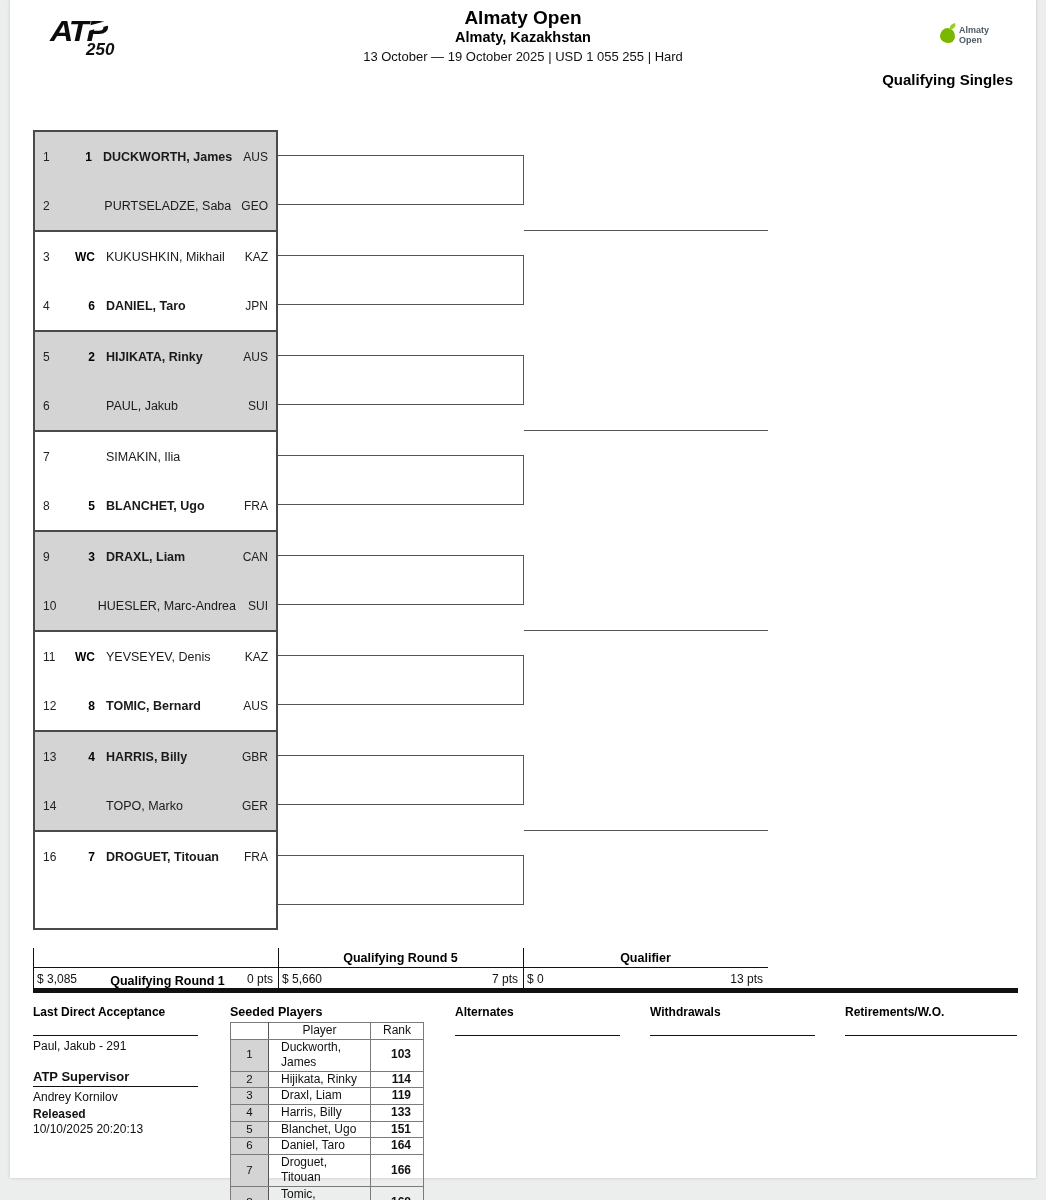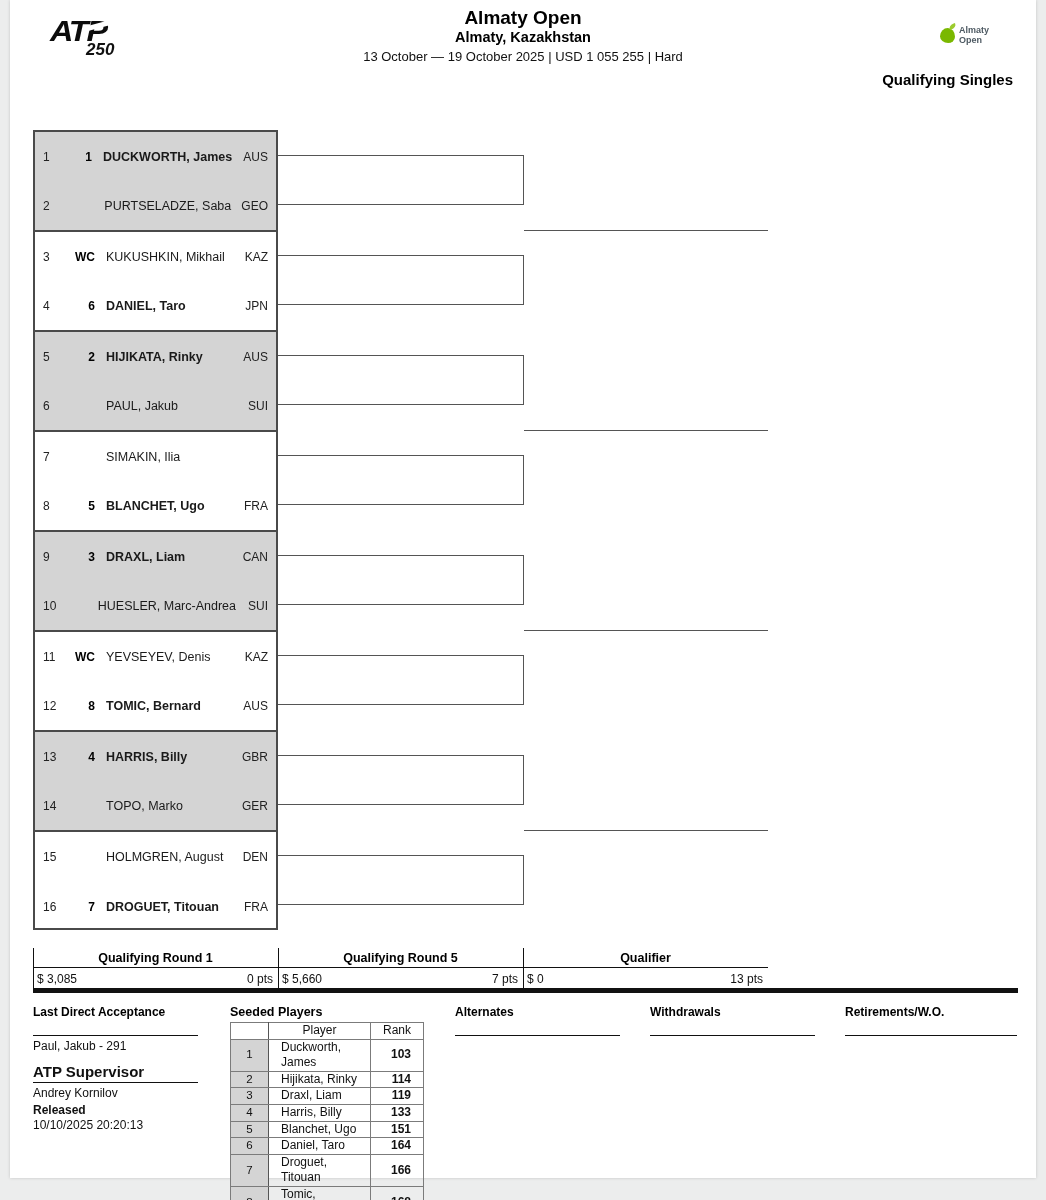"15" div.prow { html: <div> <span>15</span> <span></span> <span>HOLMGREN, August</span> <span>DEN</span> </div> -> none }
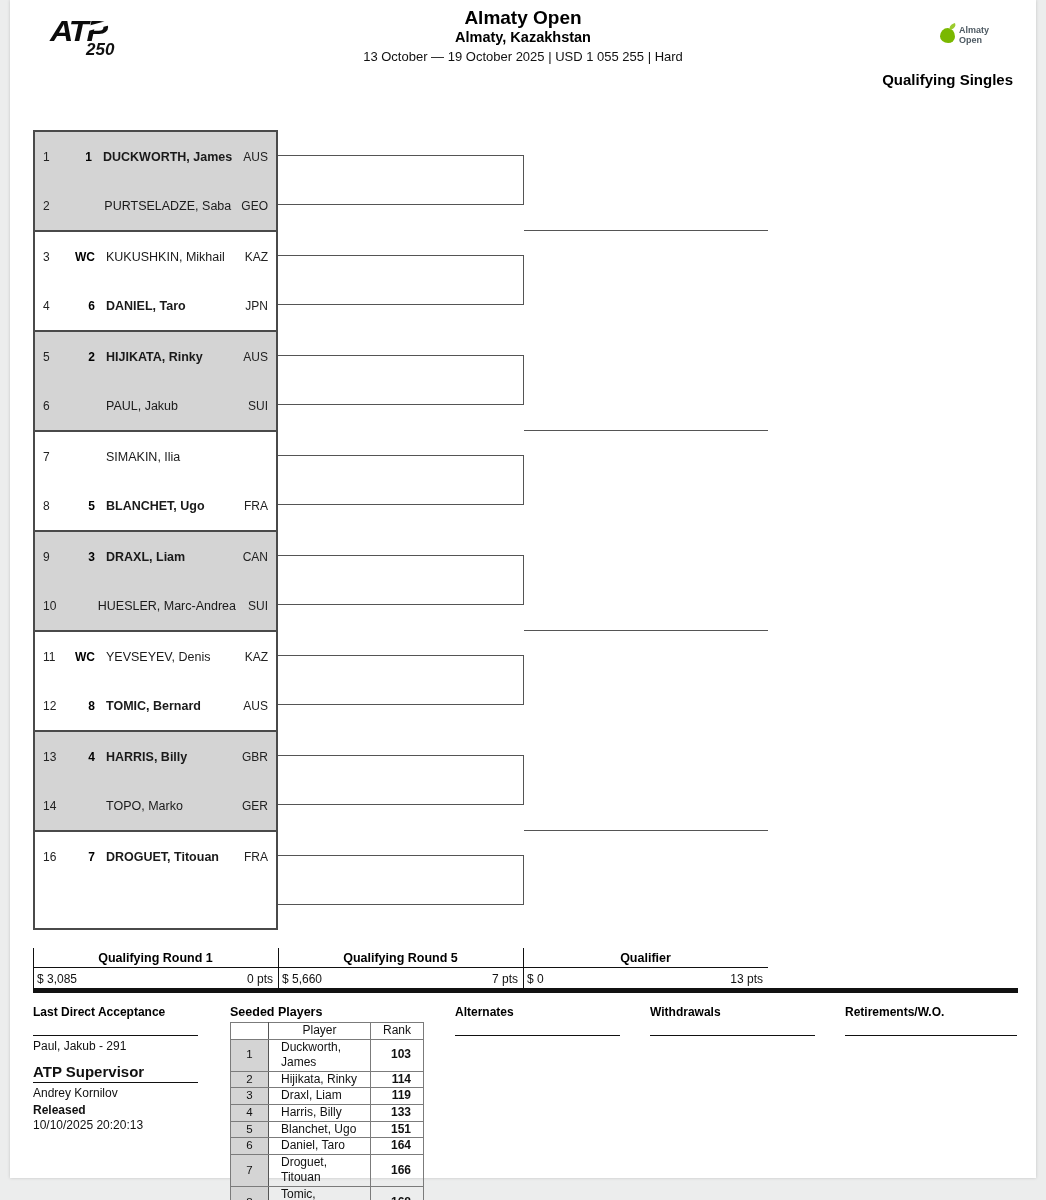"Qualifying Round 1" div.rtitle { left: 0px -> 12px; margin-top: none -> 23px }
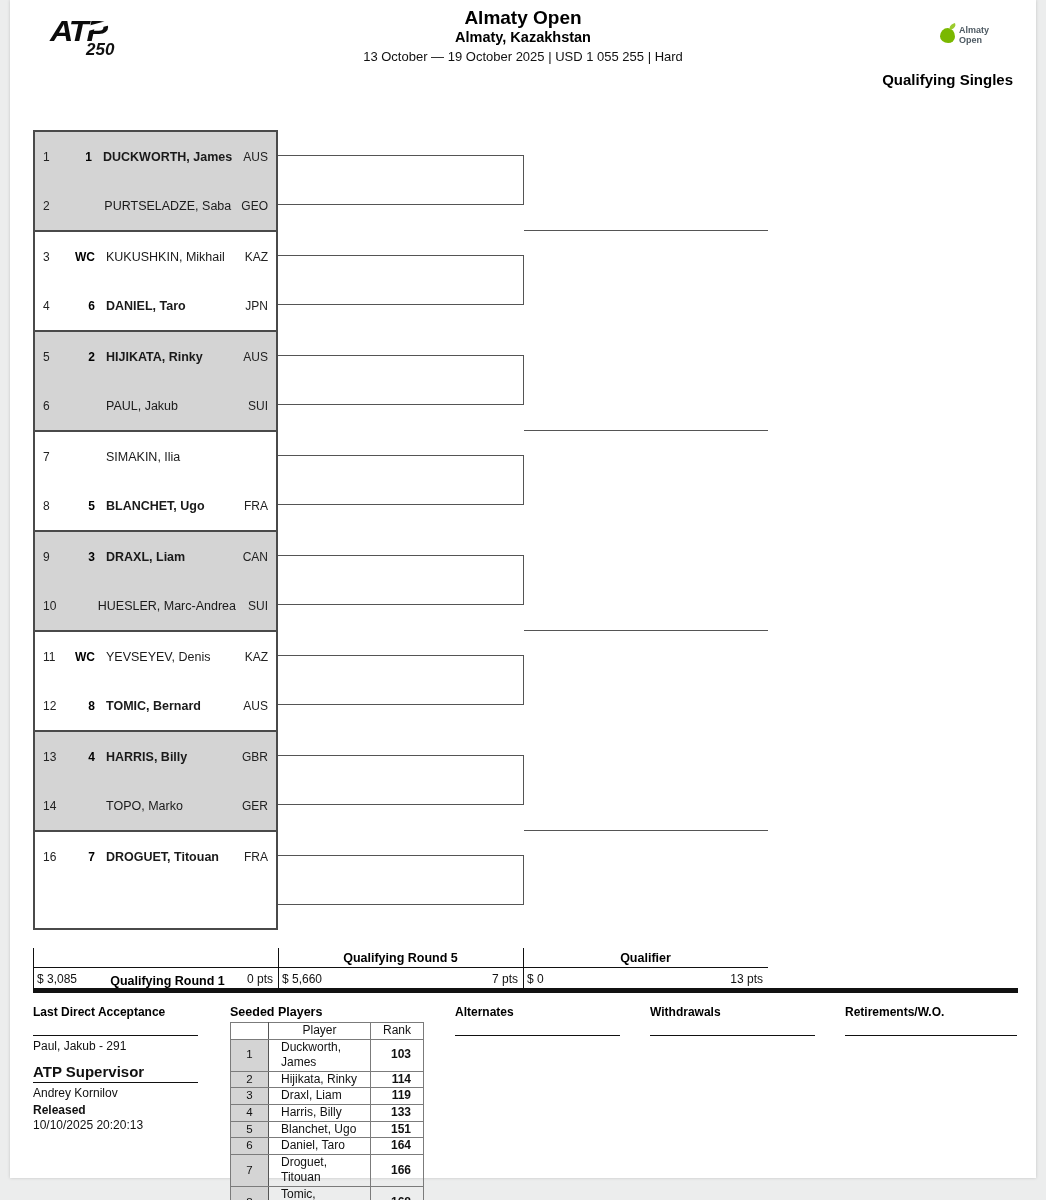"ATP Supervisor" .fsec .fbold { font-size: 15px -> 13px; margin-top: 10px -> 16px }
